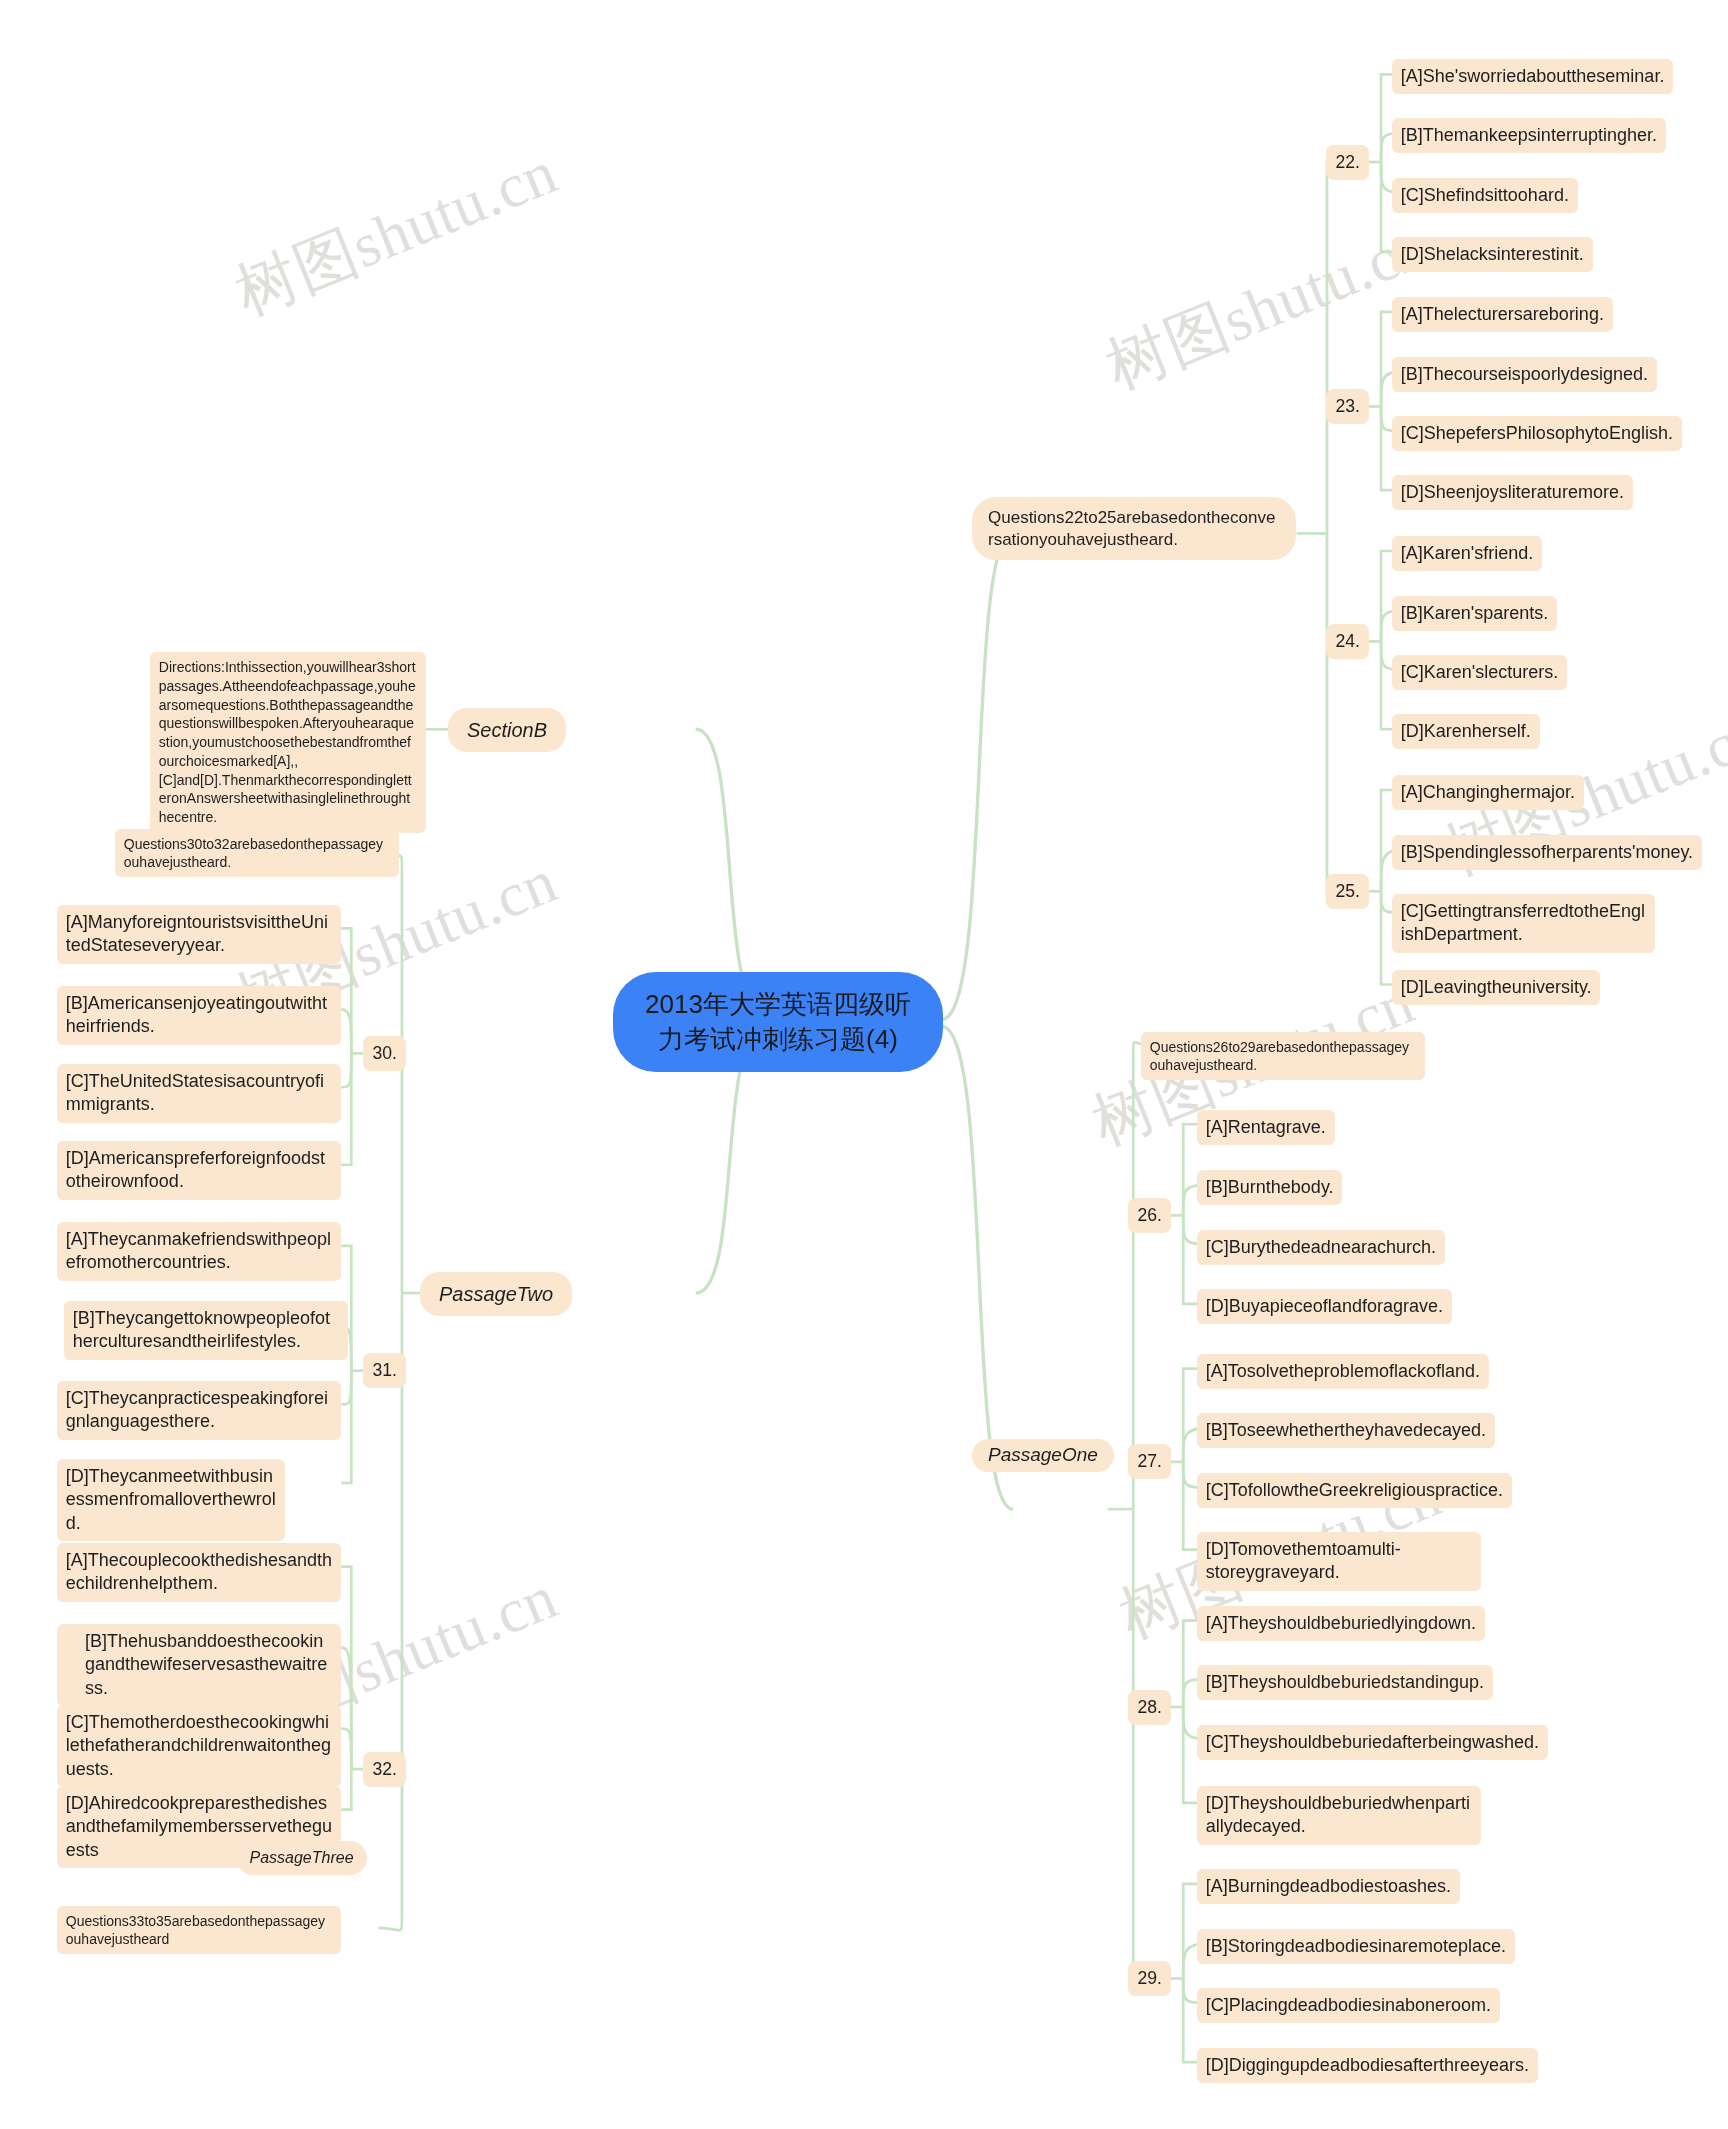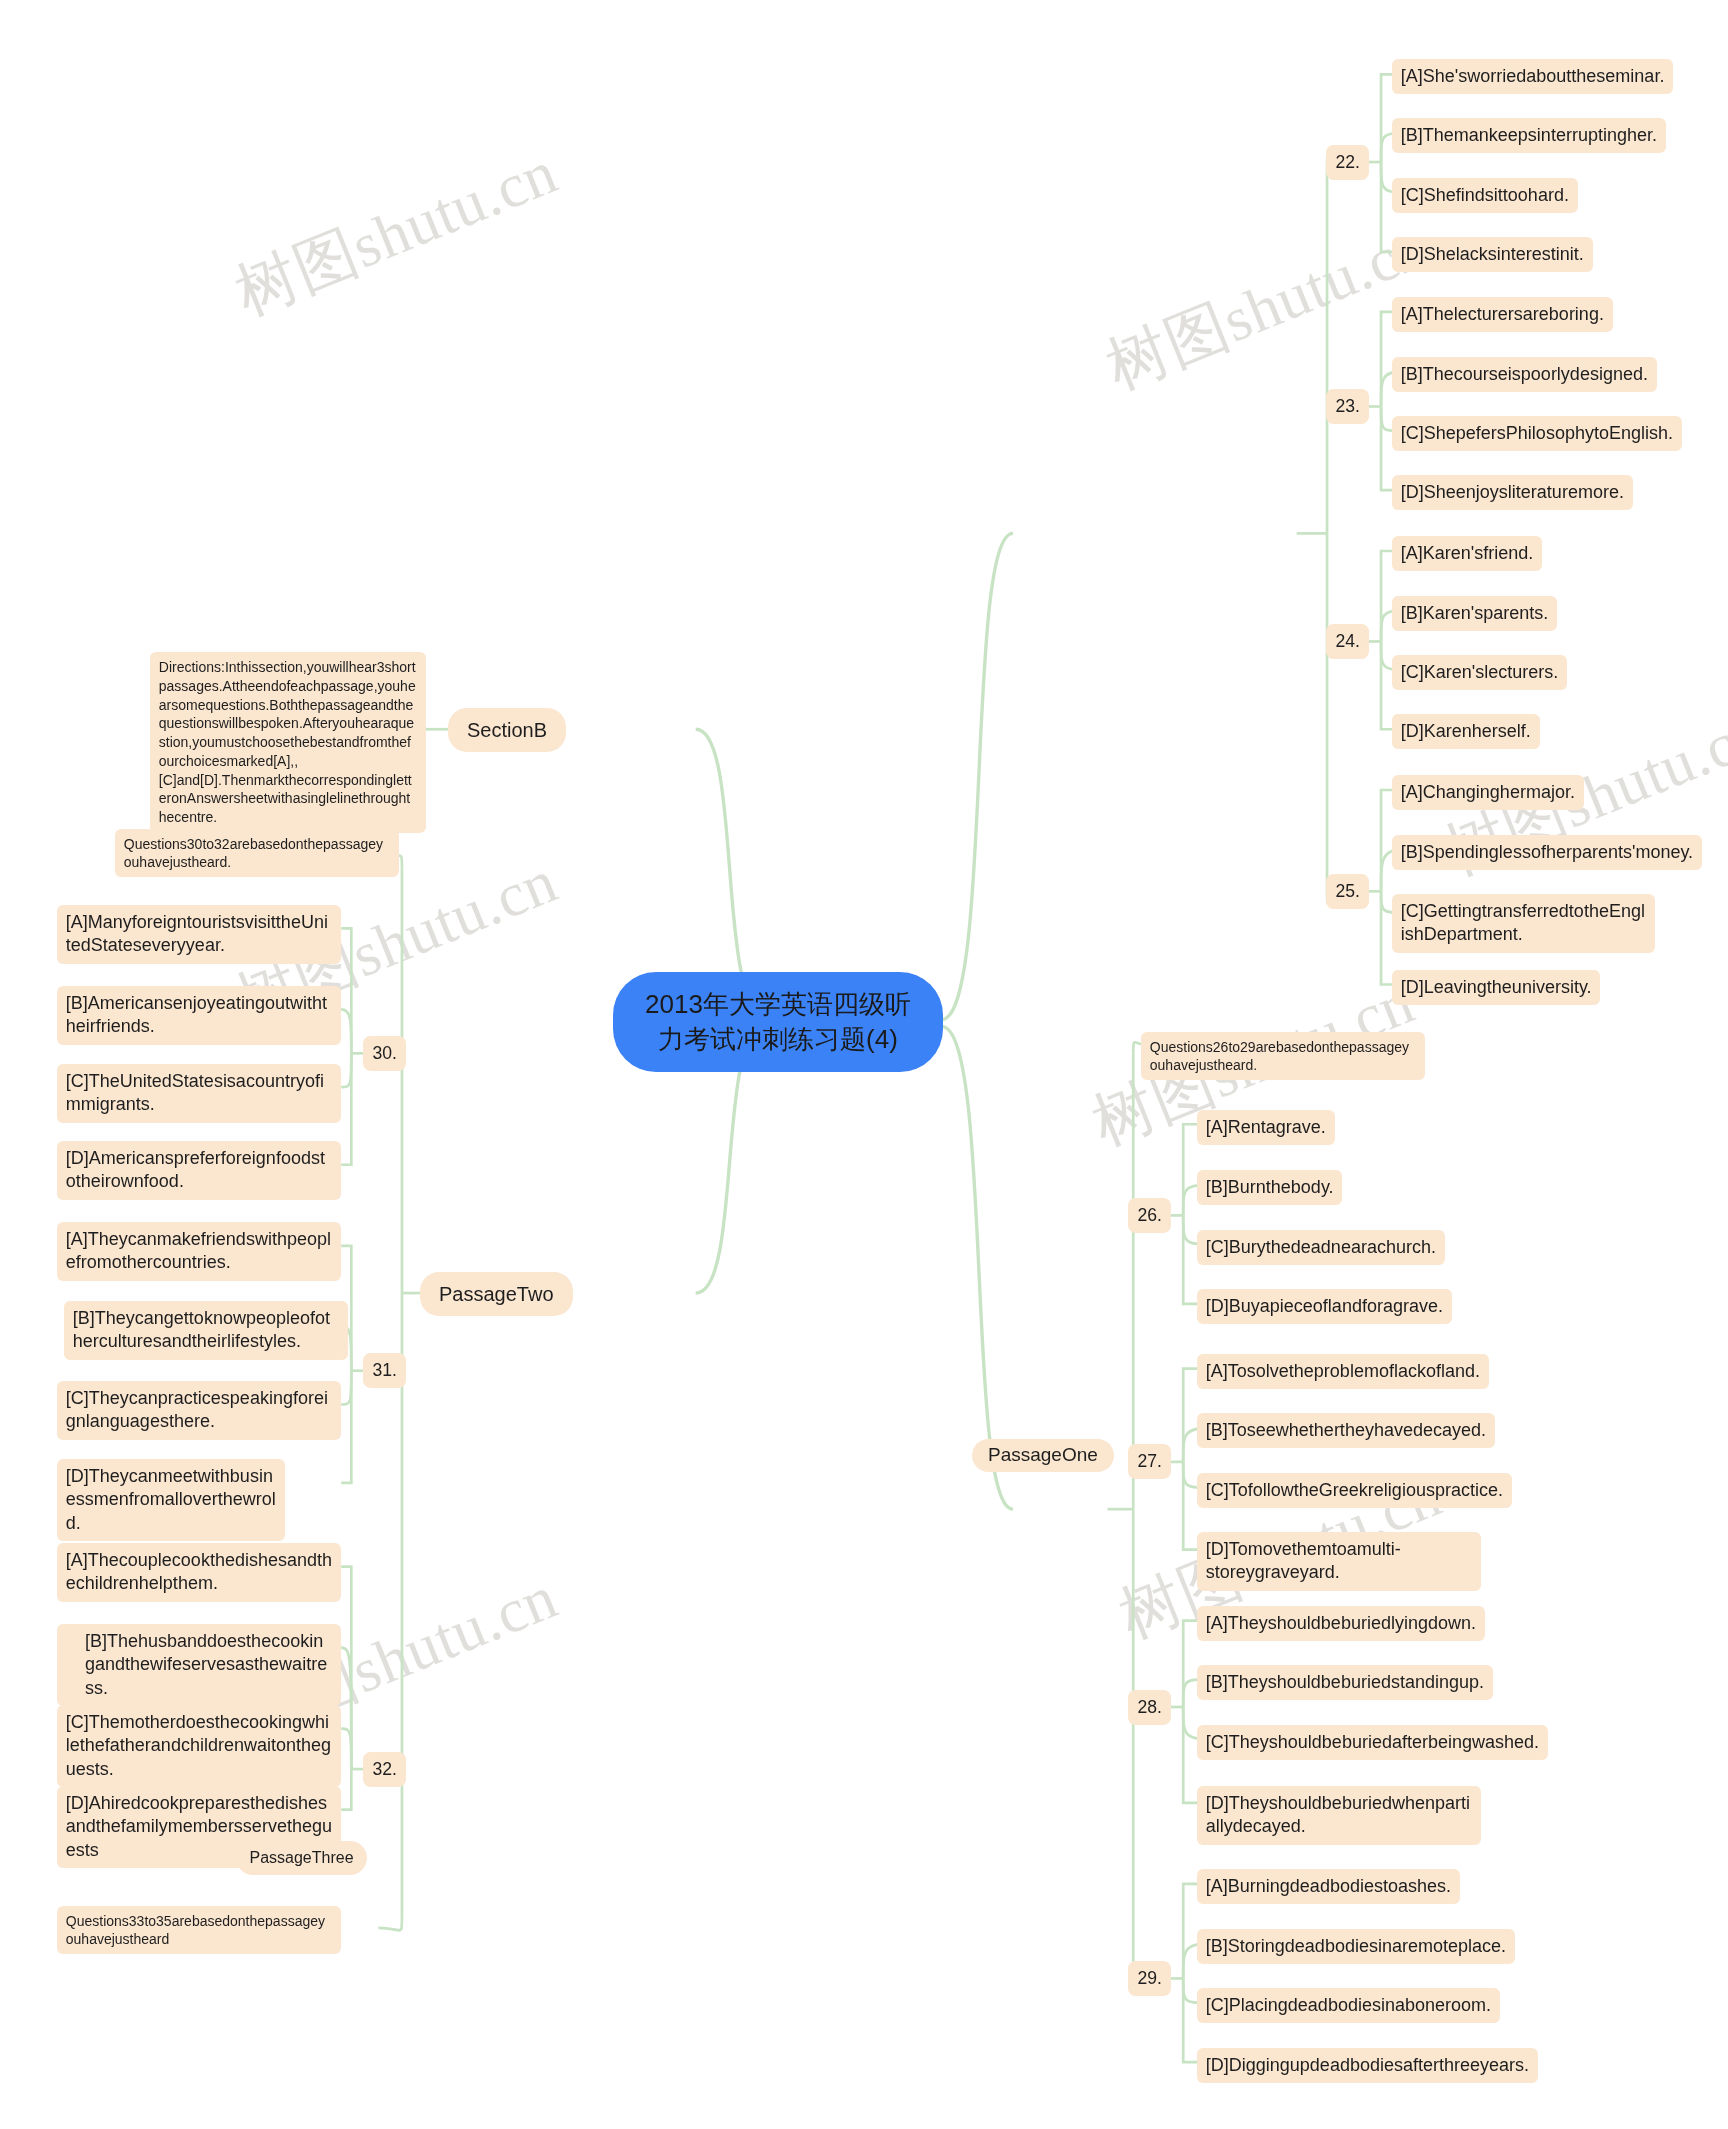"Questions22to25arebasedontheconversation" div.node { html: none -> <div> <span>Questions22to25arebasedontheconversationyouhavejustheard.</span> </div> }
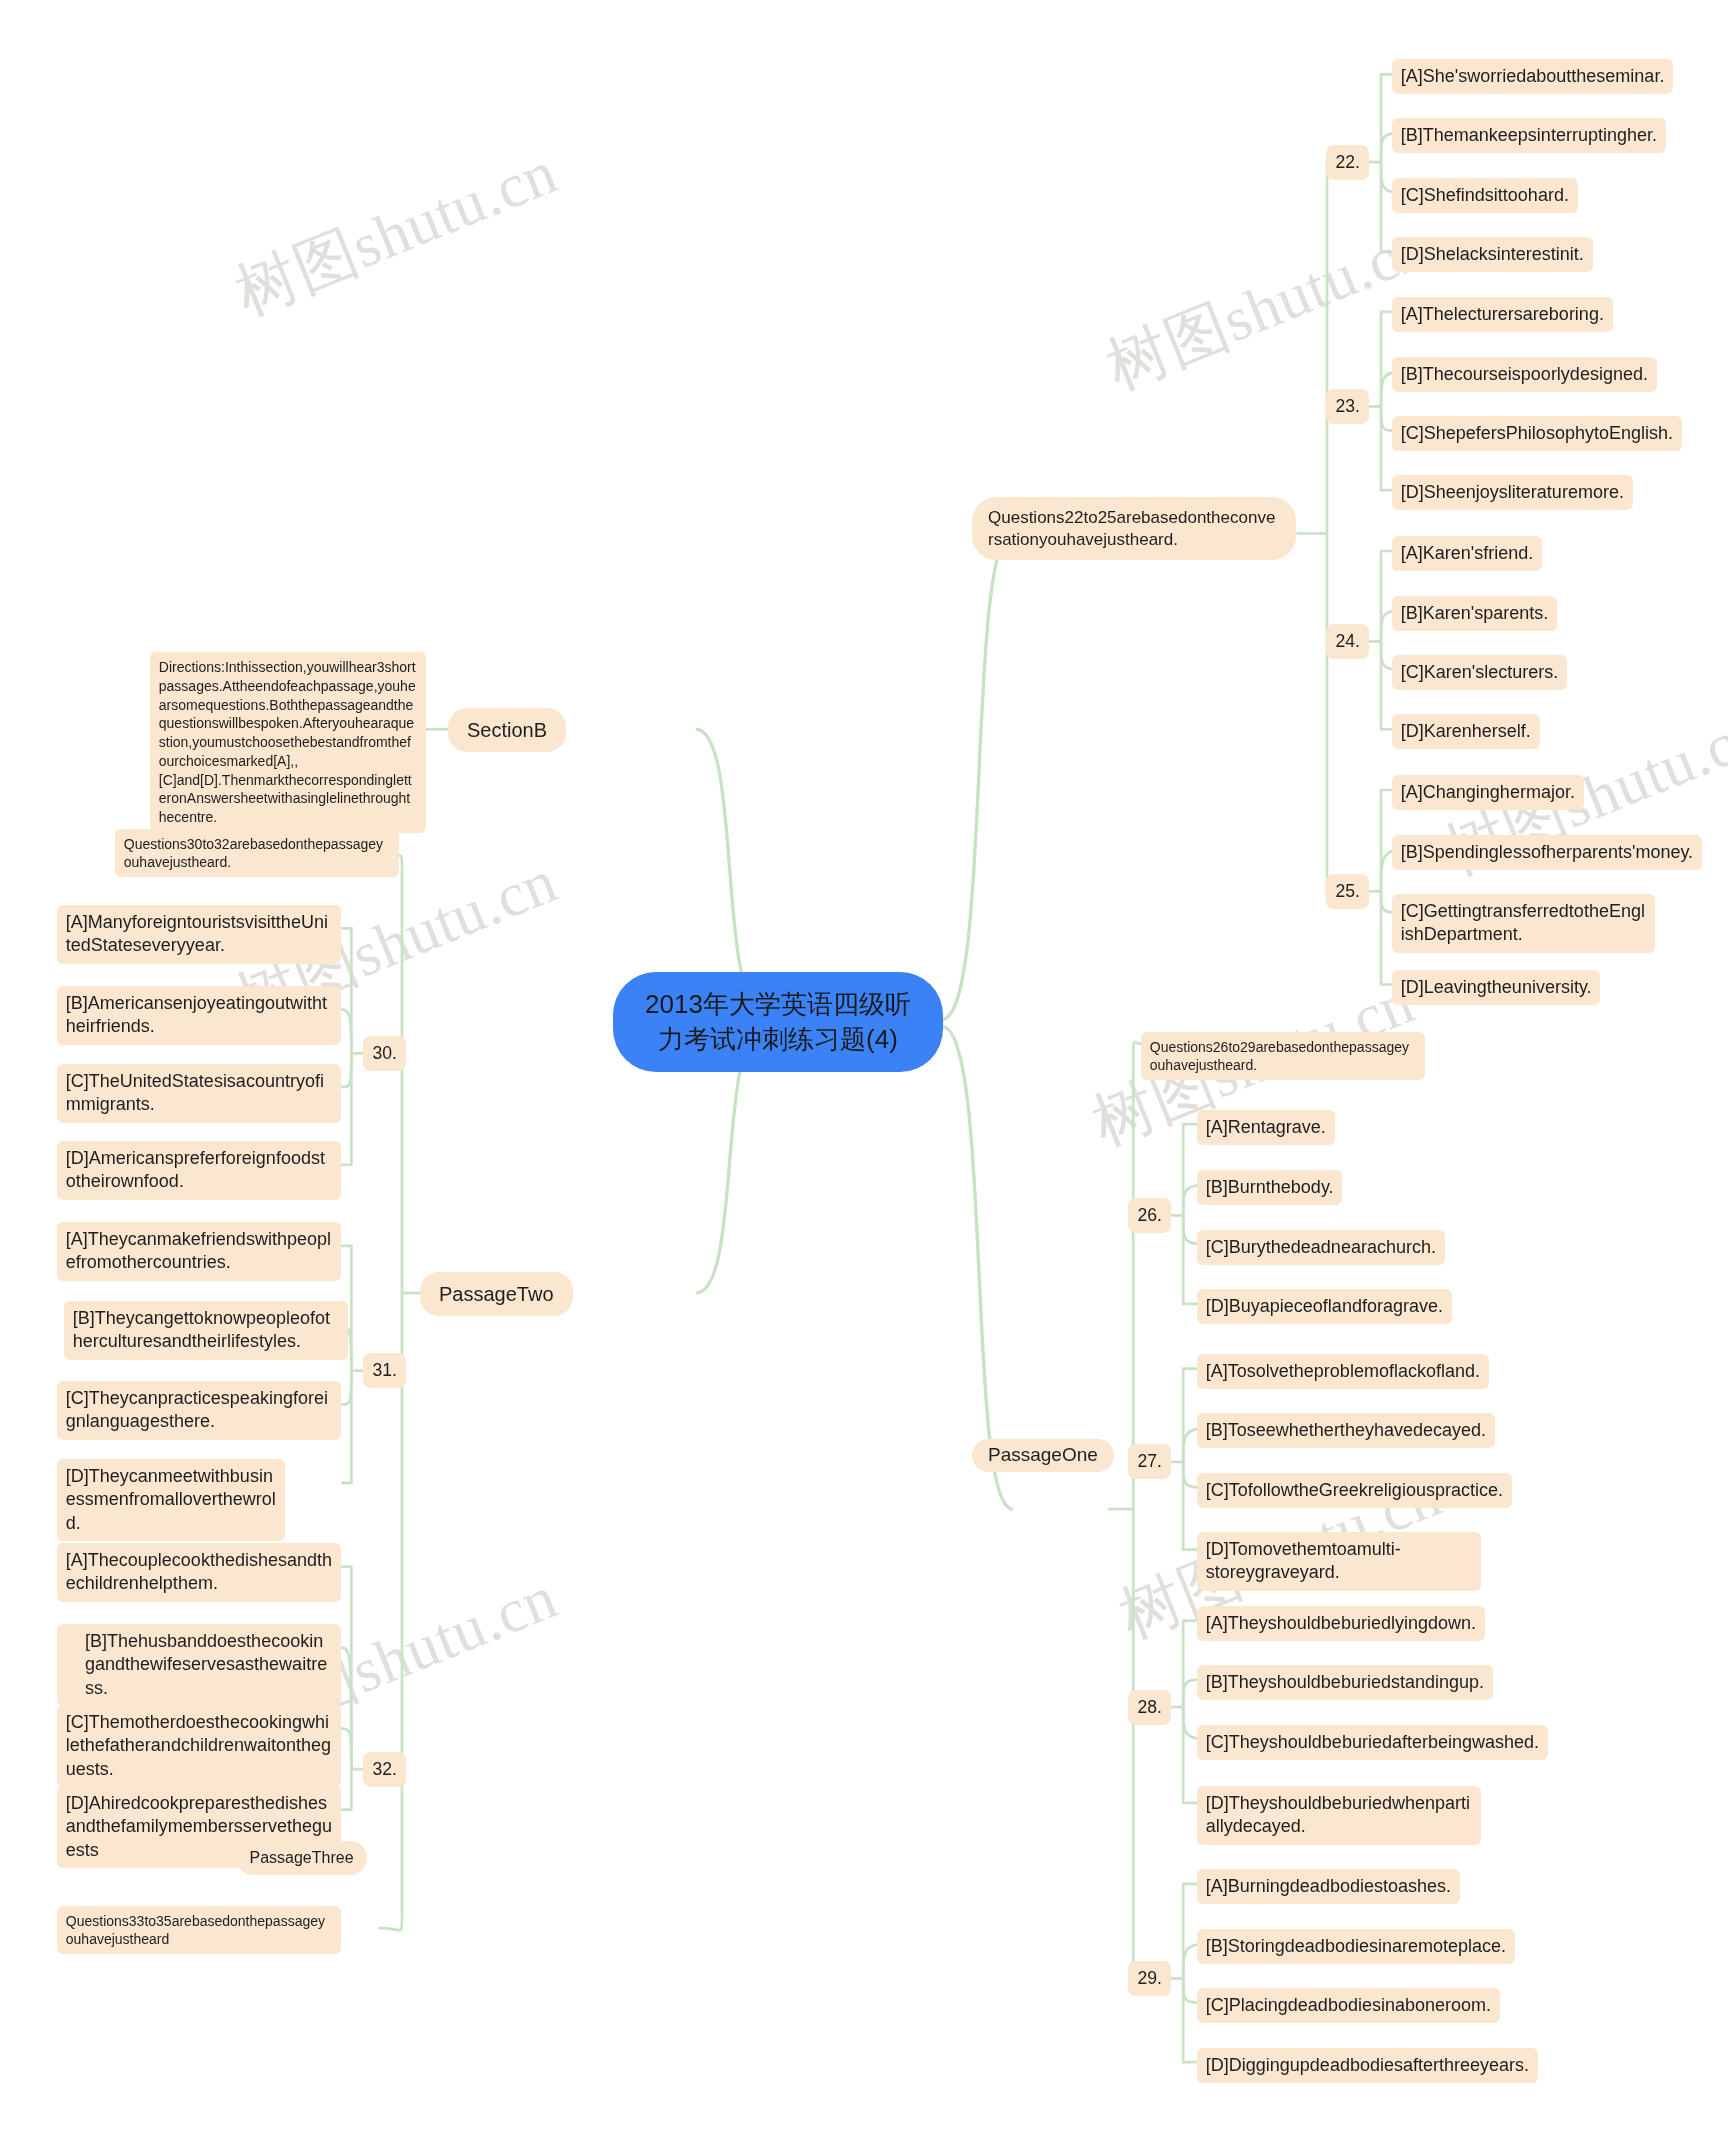"SectionB" .node.topic { font-style: none -> italic }
